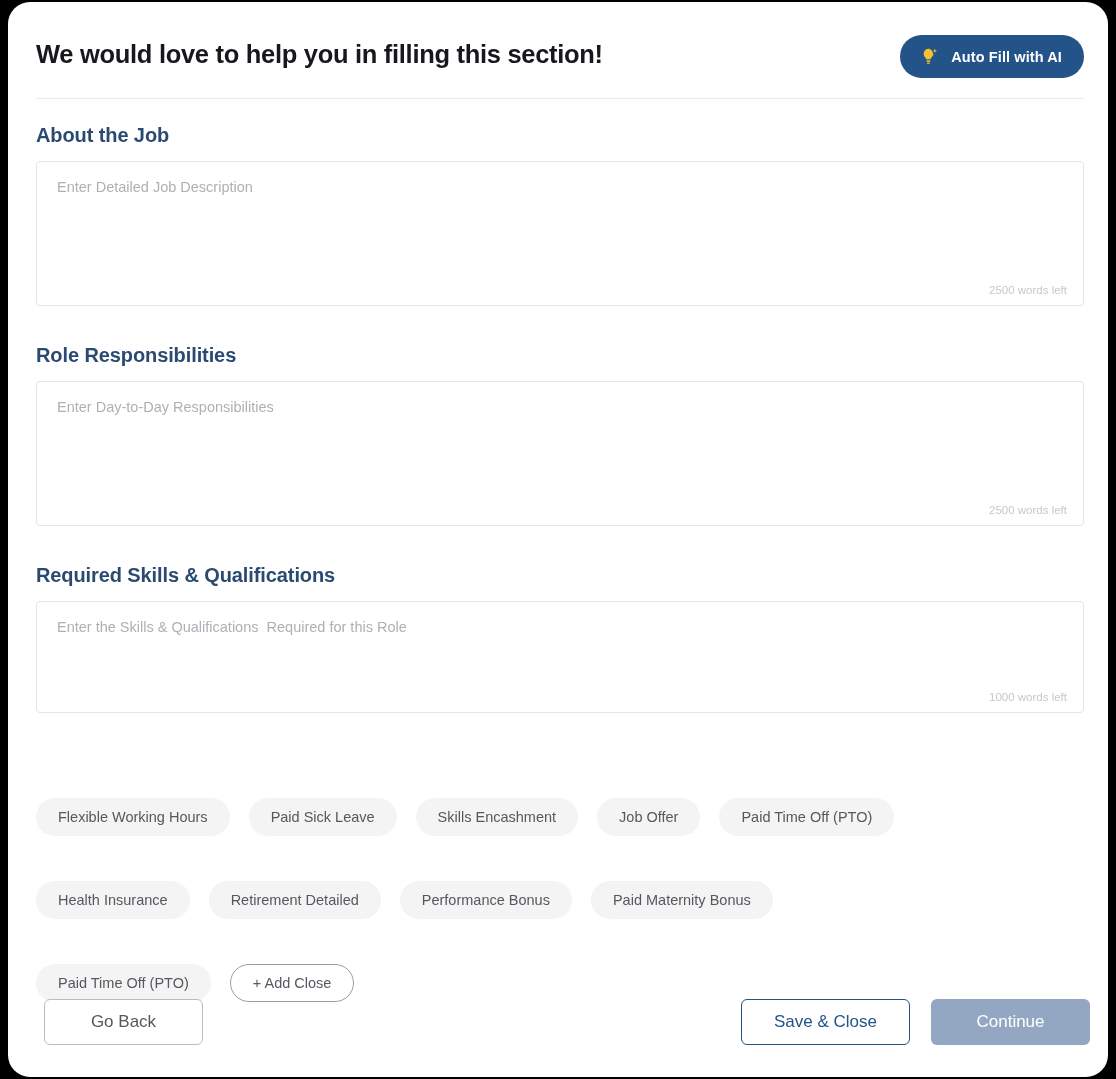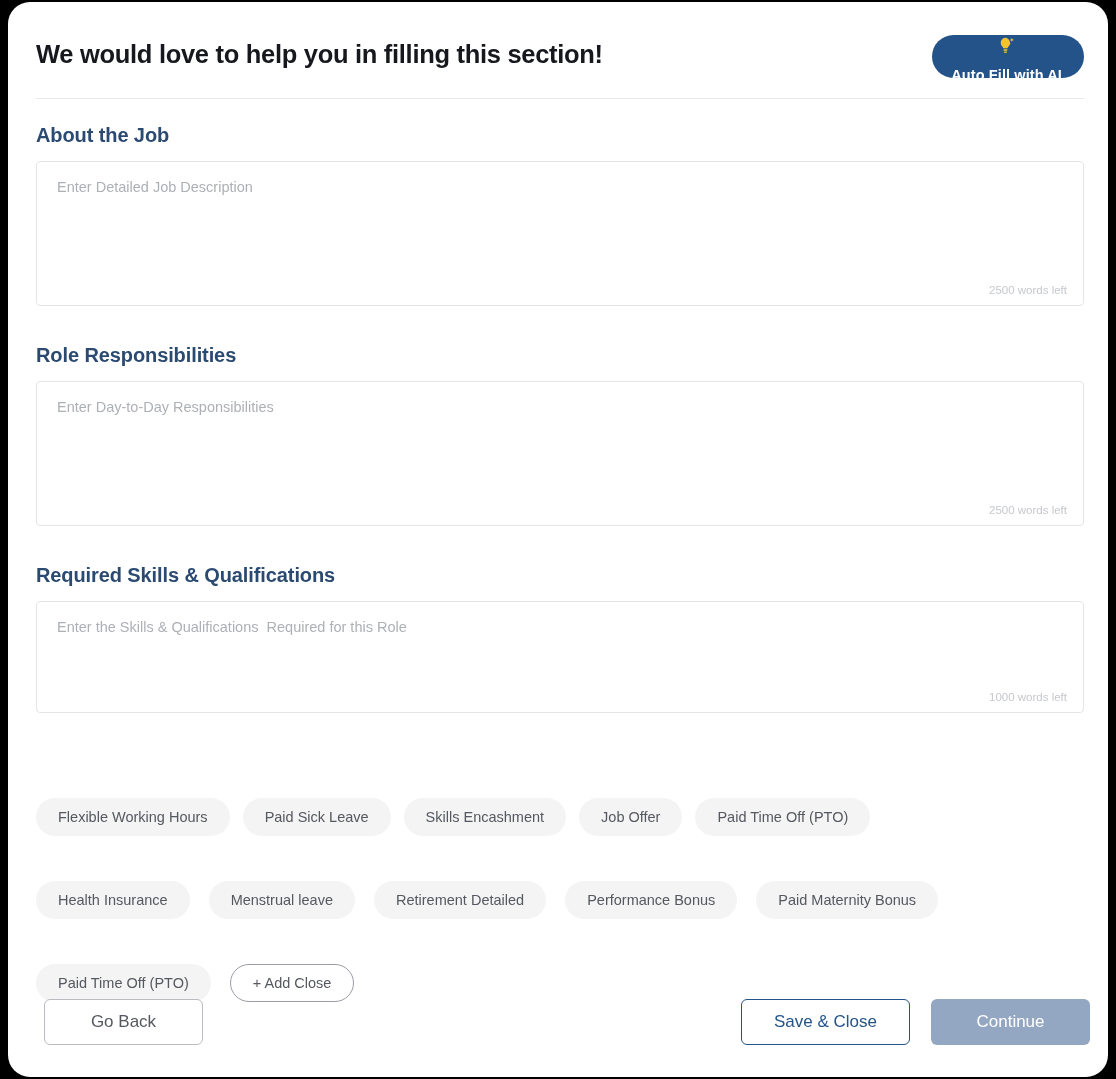"Auto Fill with AI" .autofill-btn { flex-direction: column -> none }
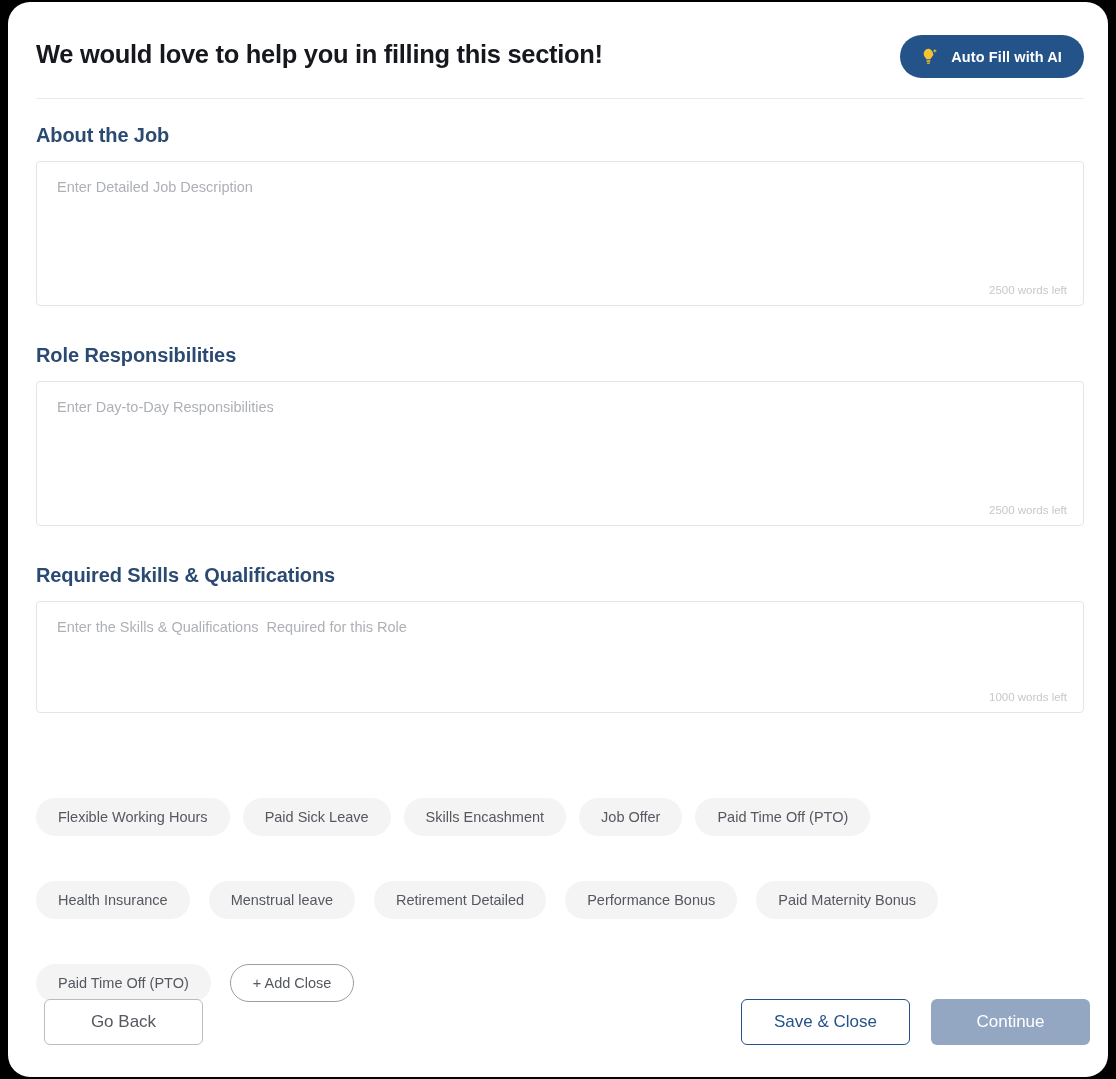"Flexible Working Hours" div.chip-row { gap: 13px -> 19px }
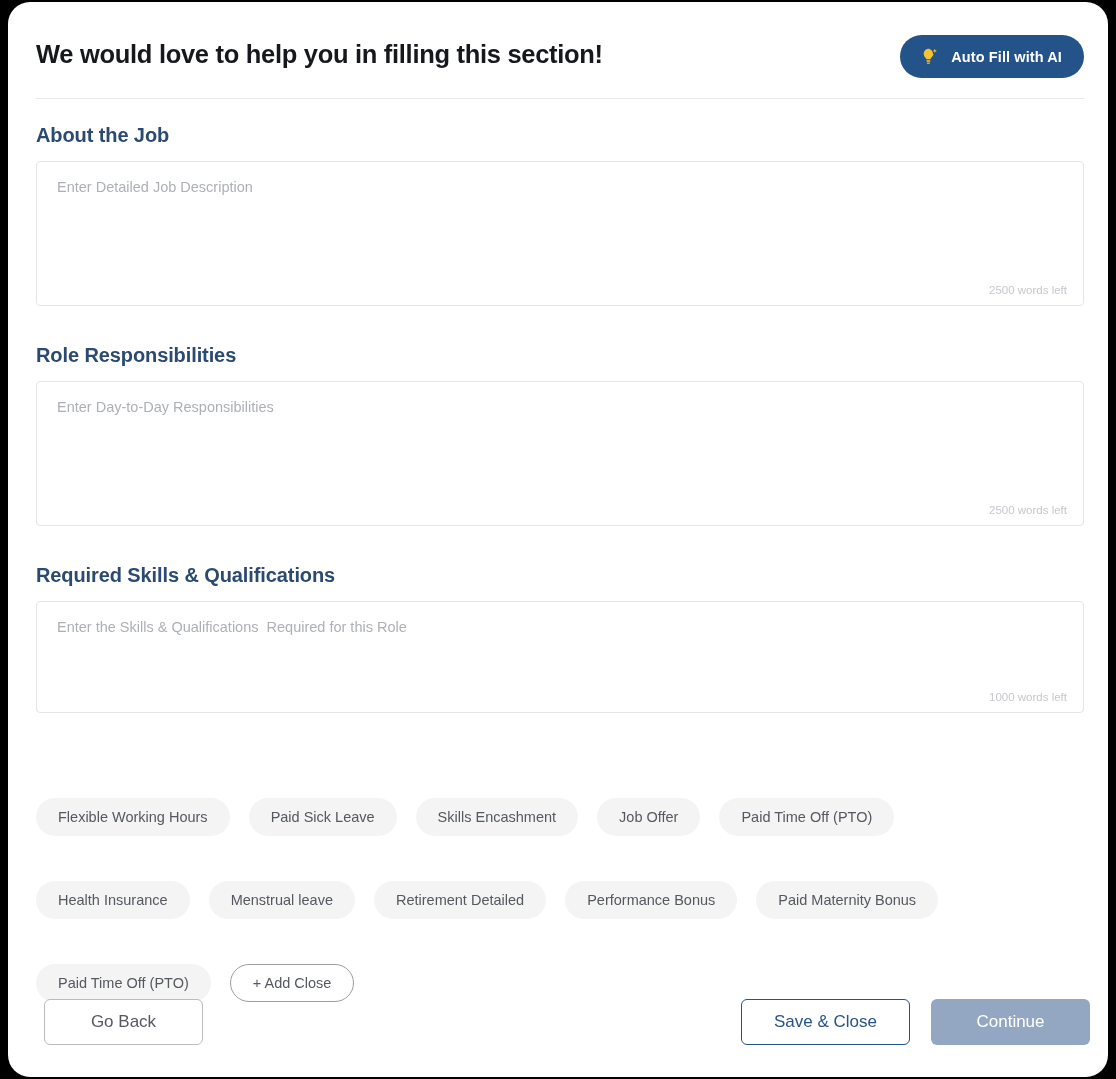"Menstrual leave" button.chip { html: <button>Menstrual leave</button> -> none }
